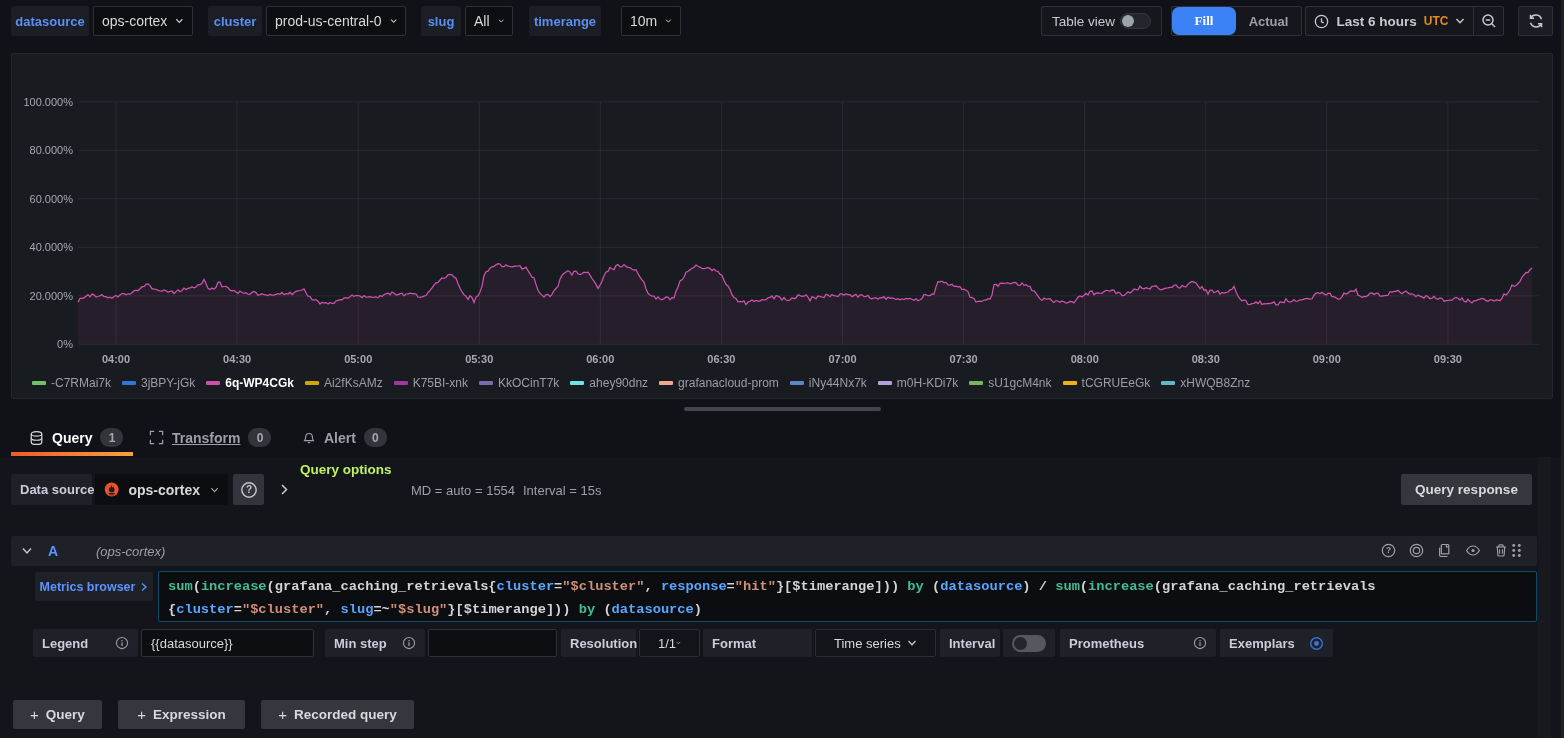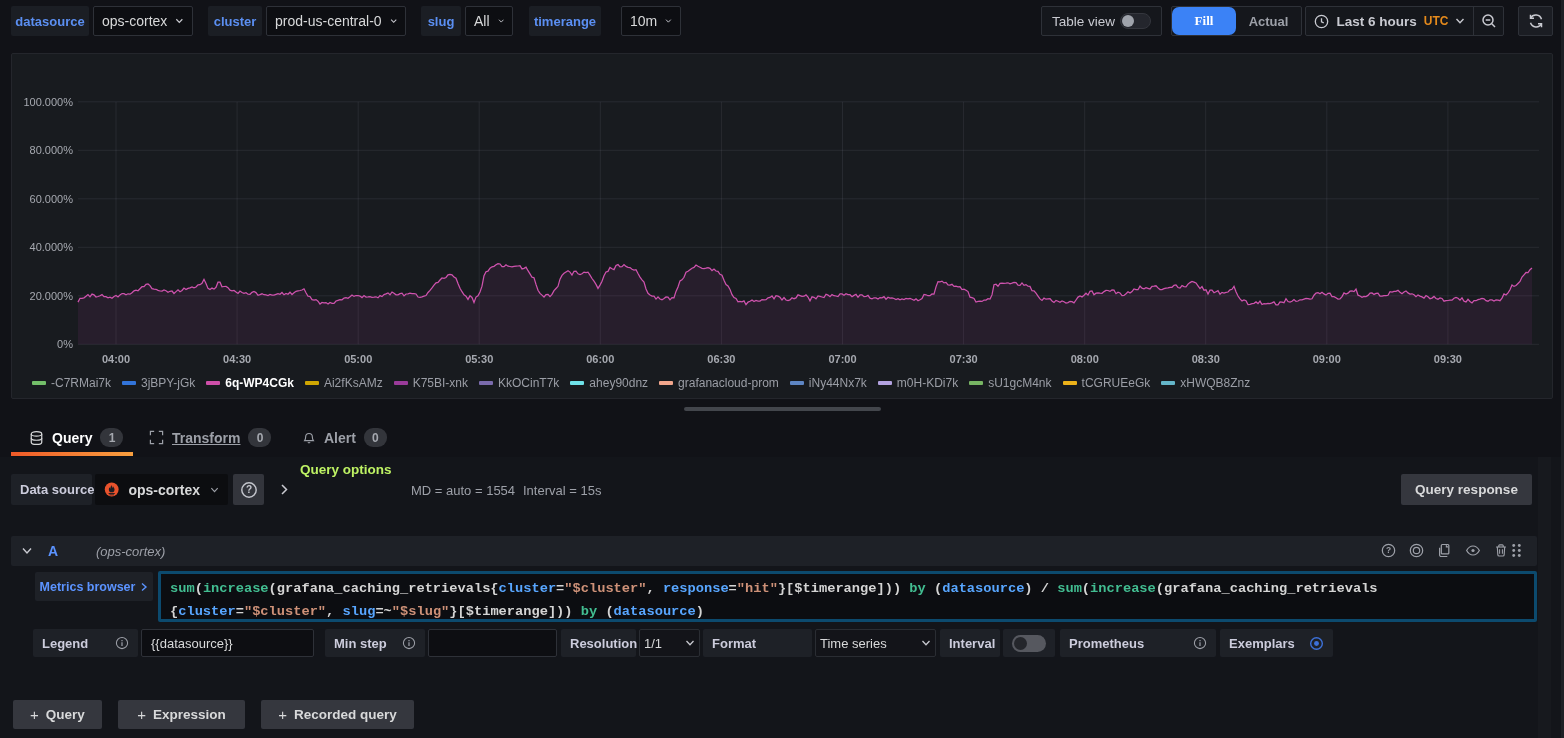"sum(increase(grafana_caching_retrievals{" #code { border: 3px solid #0c4a6e -> 1px solid #0c4a6e }
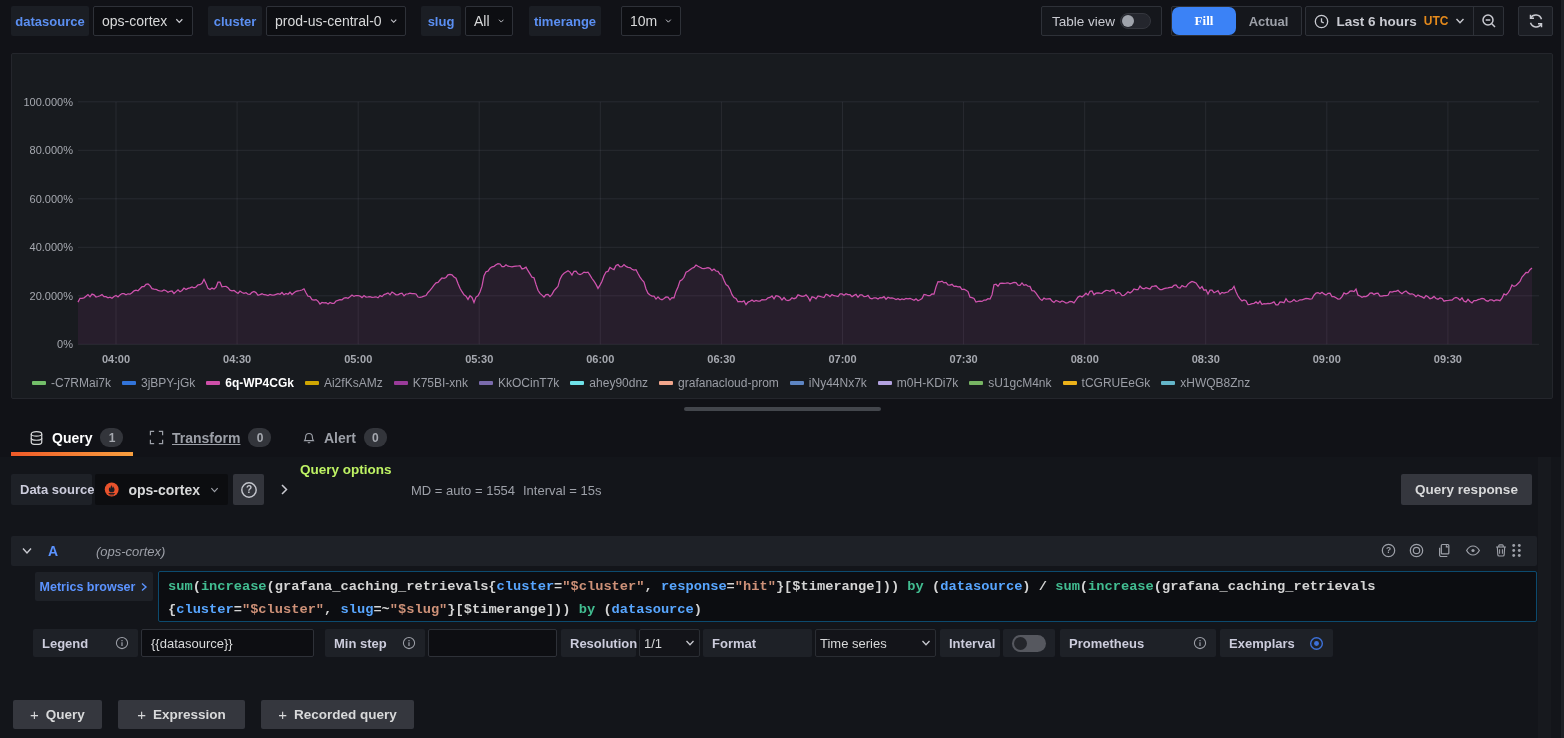"1/1" .fsel { padding: 0 4px -> 0 18px }
